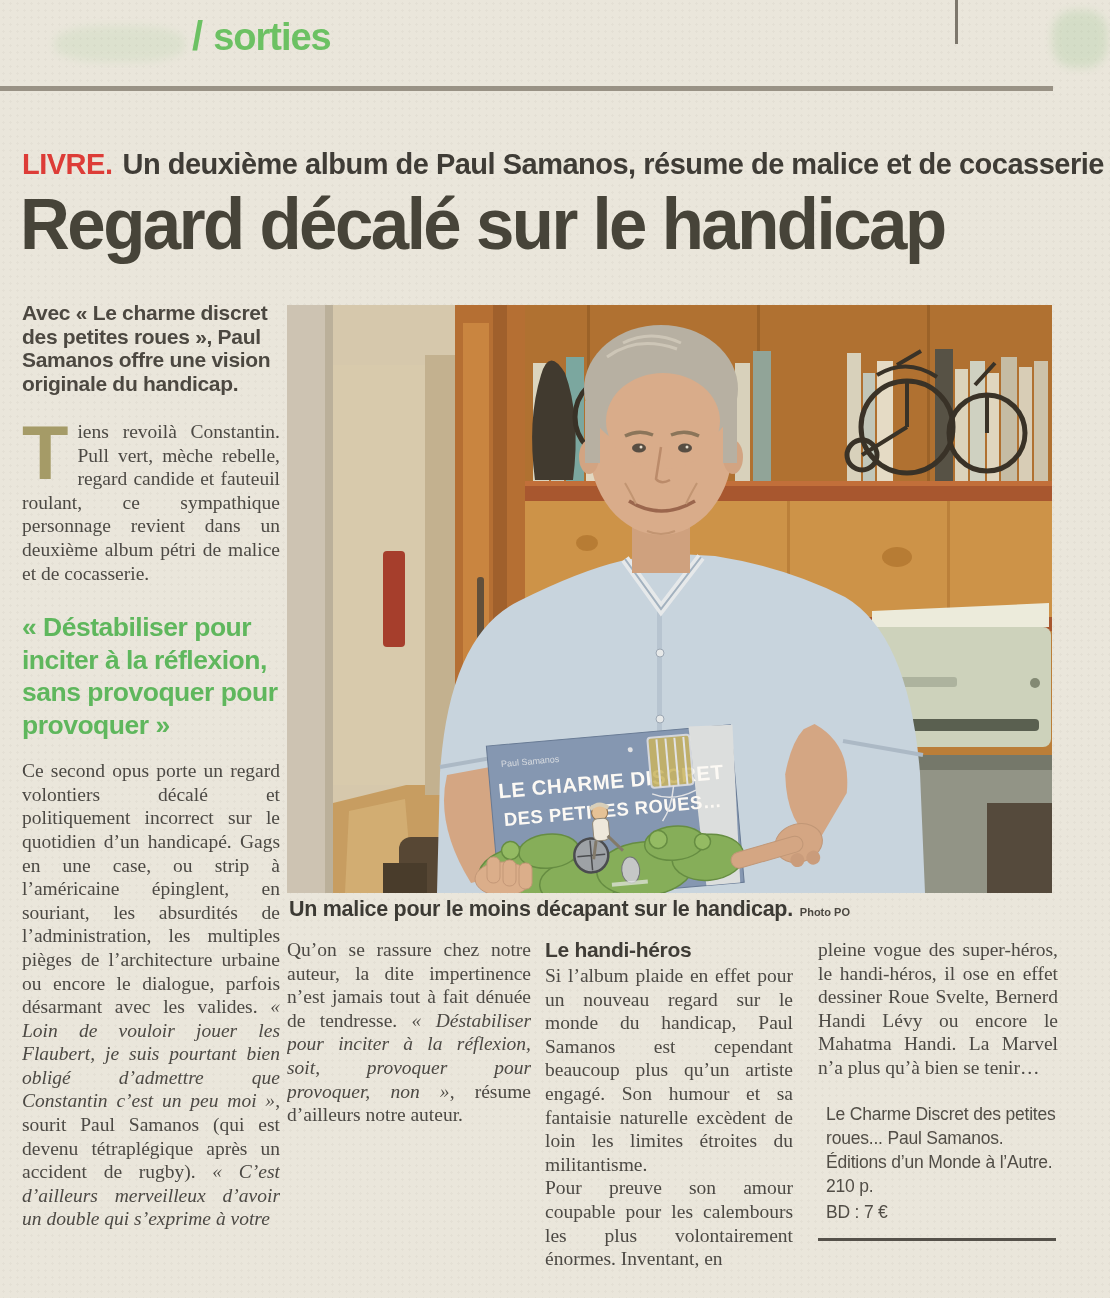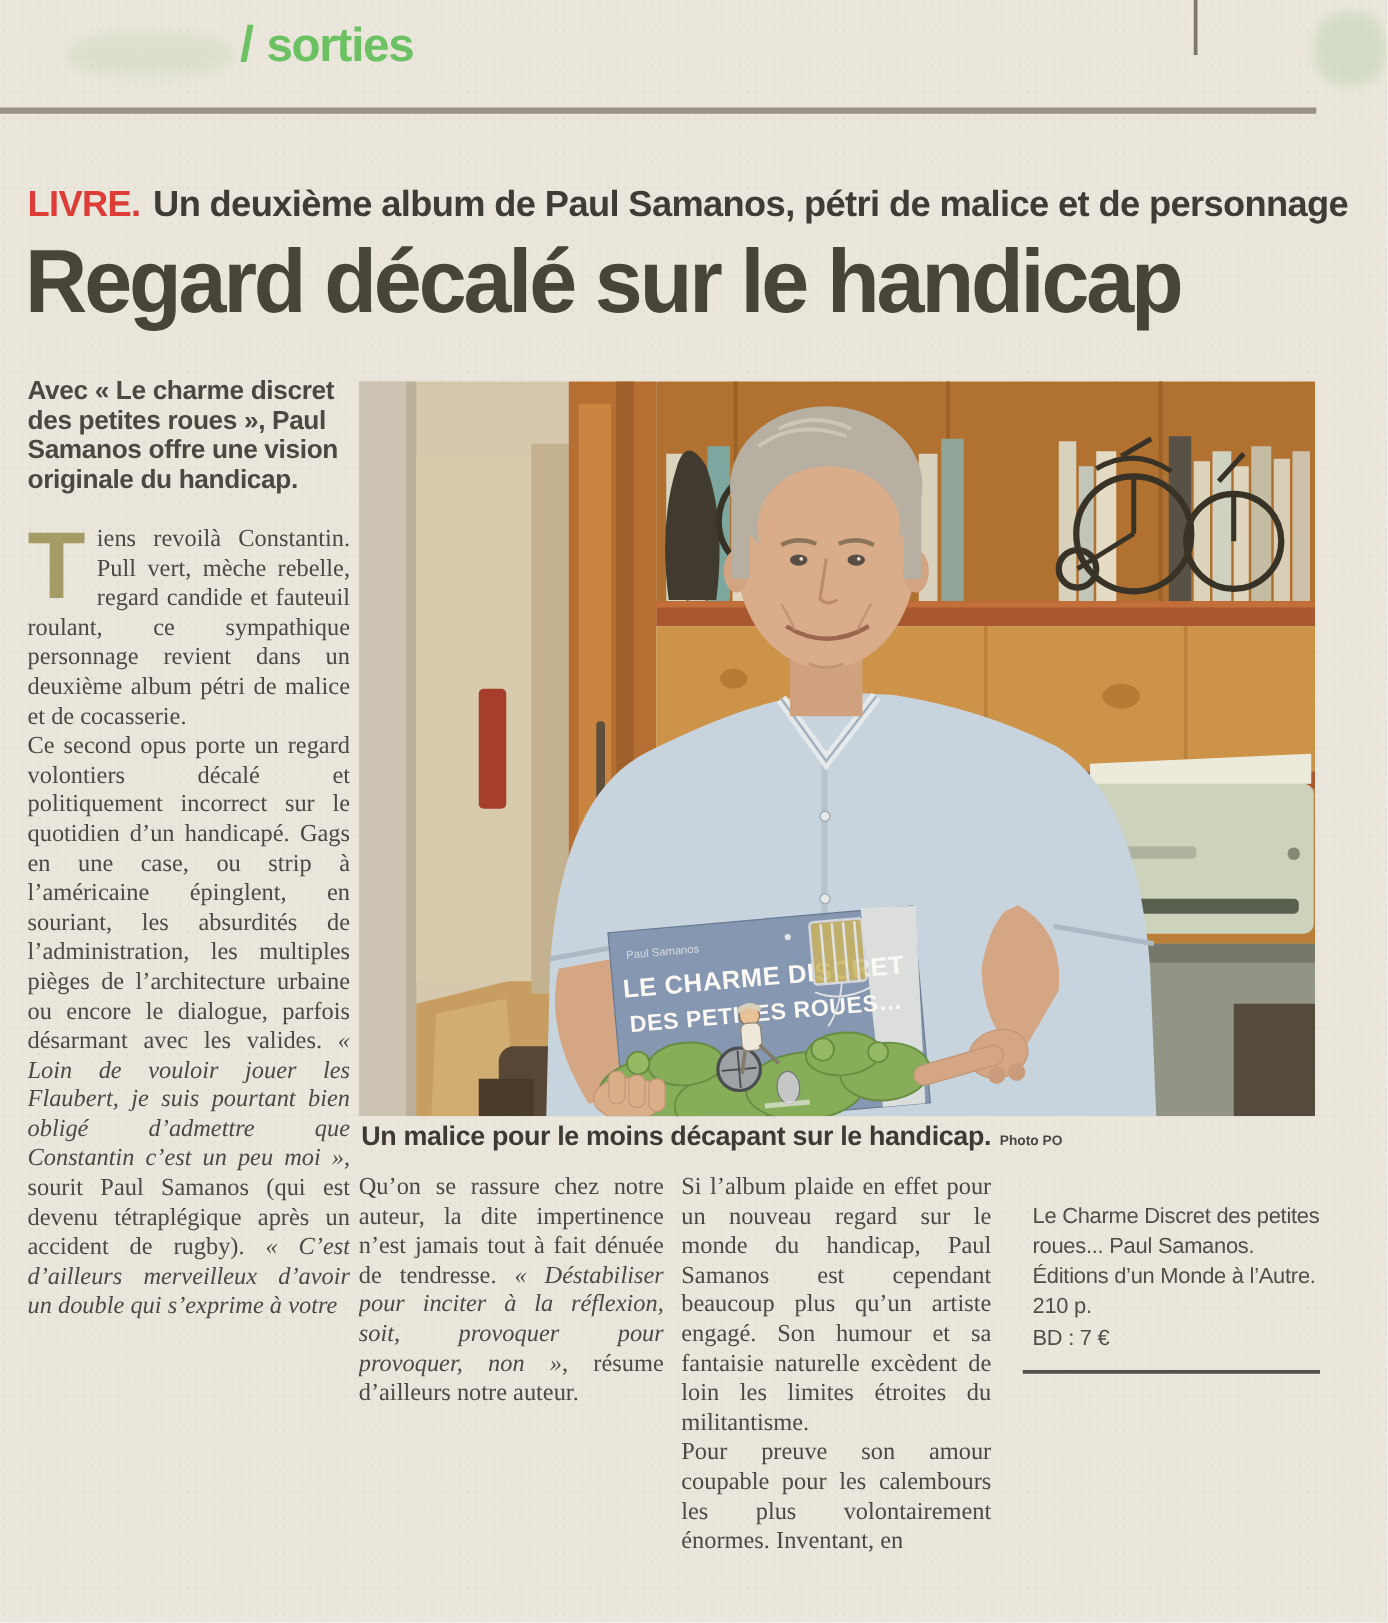"Un deuxième album de Paul" span.kicker-text { text: pétri de malice et de personnage -> résume de malice et de cocasserie }
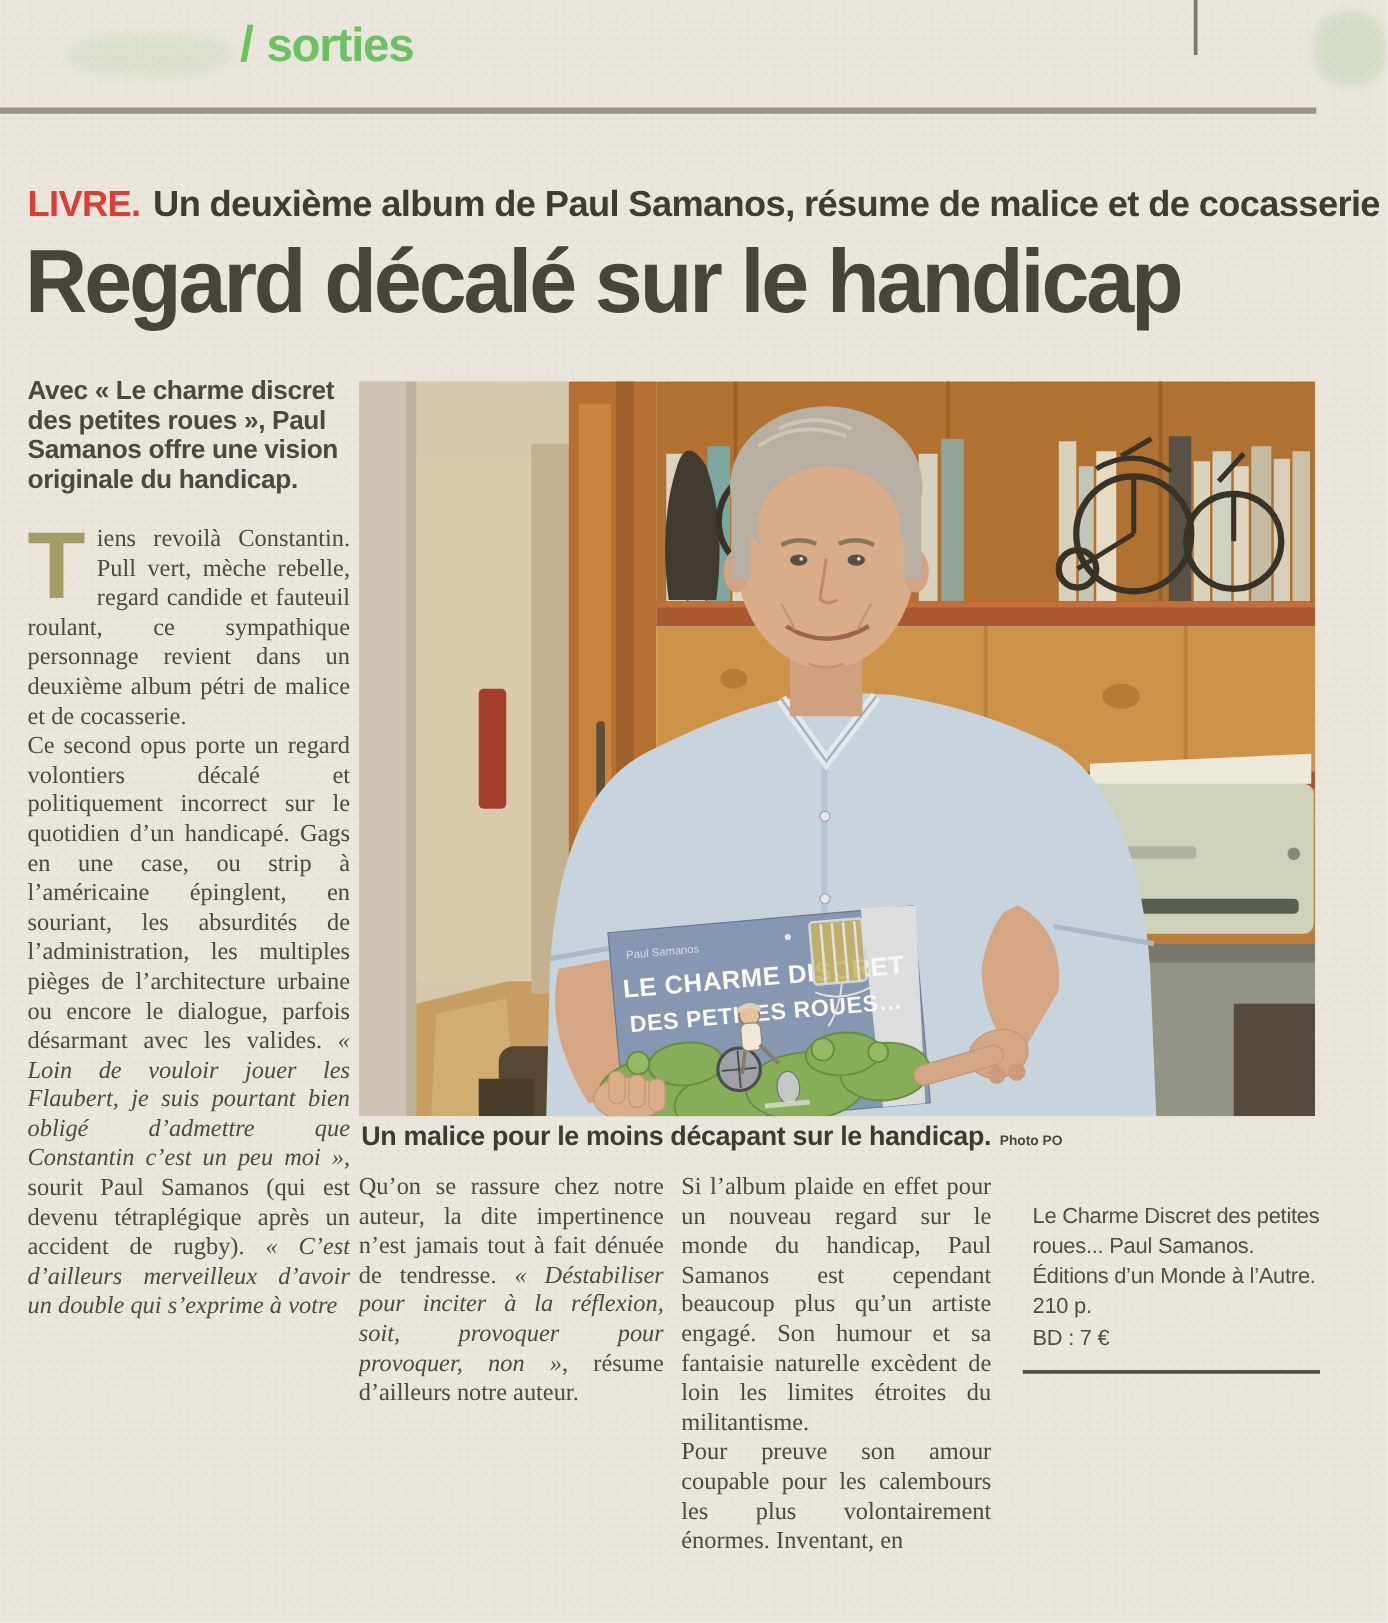"« Déstabiliser pour inciter à la réflexion, sans" h2.pull-quote { html: none -> <h2>« Déstabiliser pour inciter à la réflexion, sans provoquer pour provoquer »</h2> }
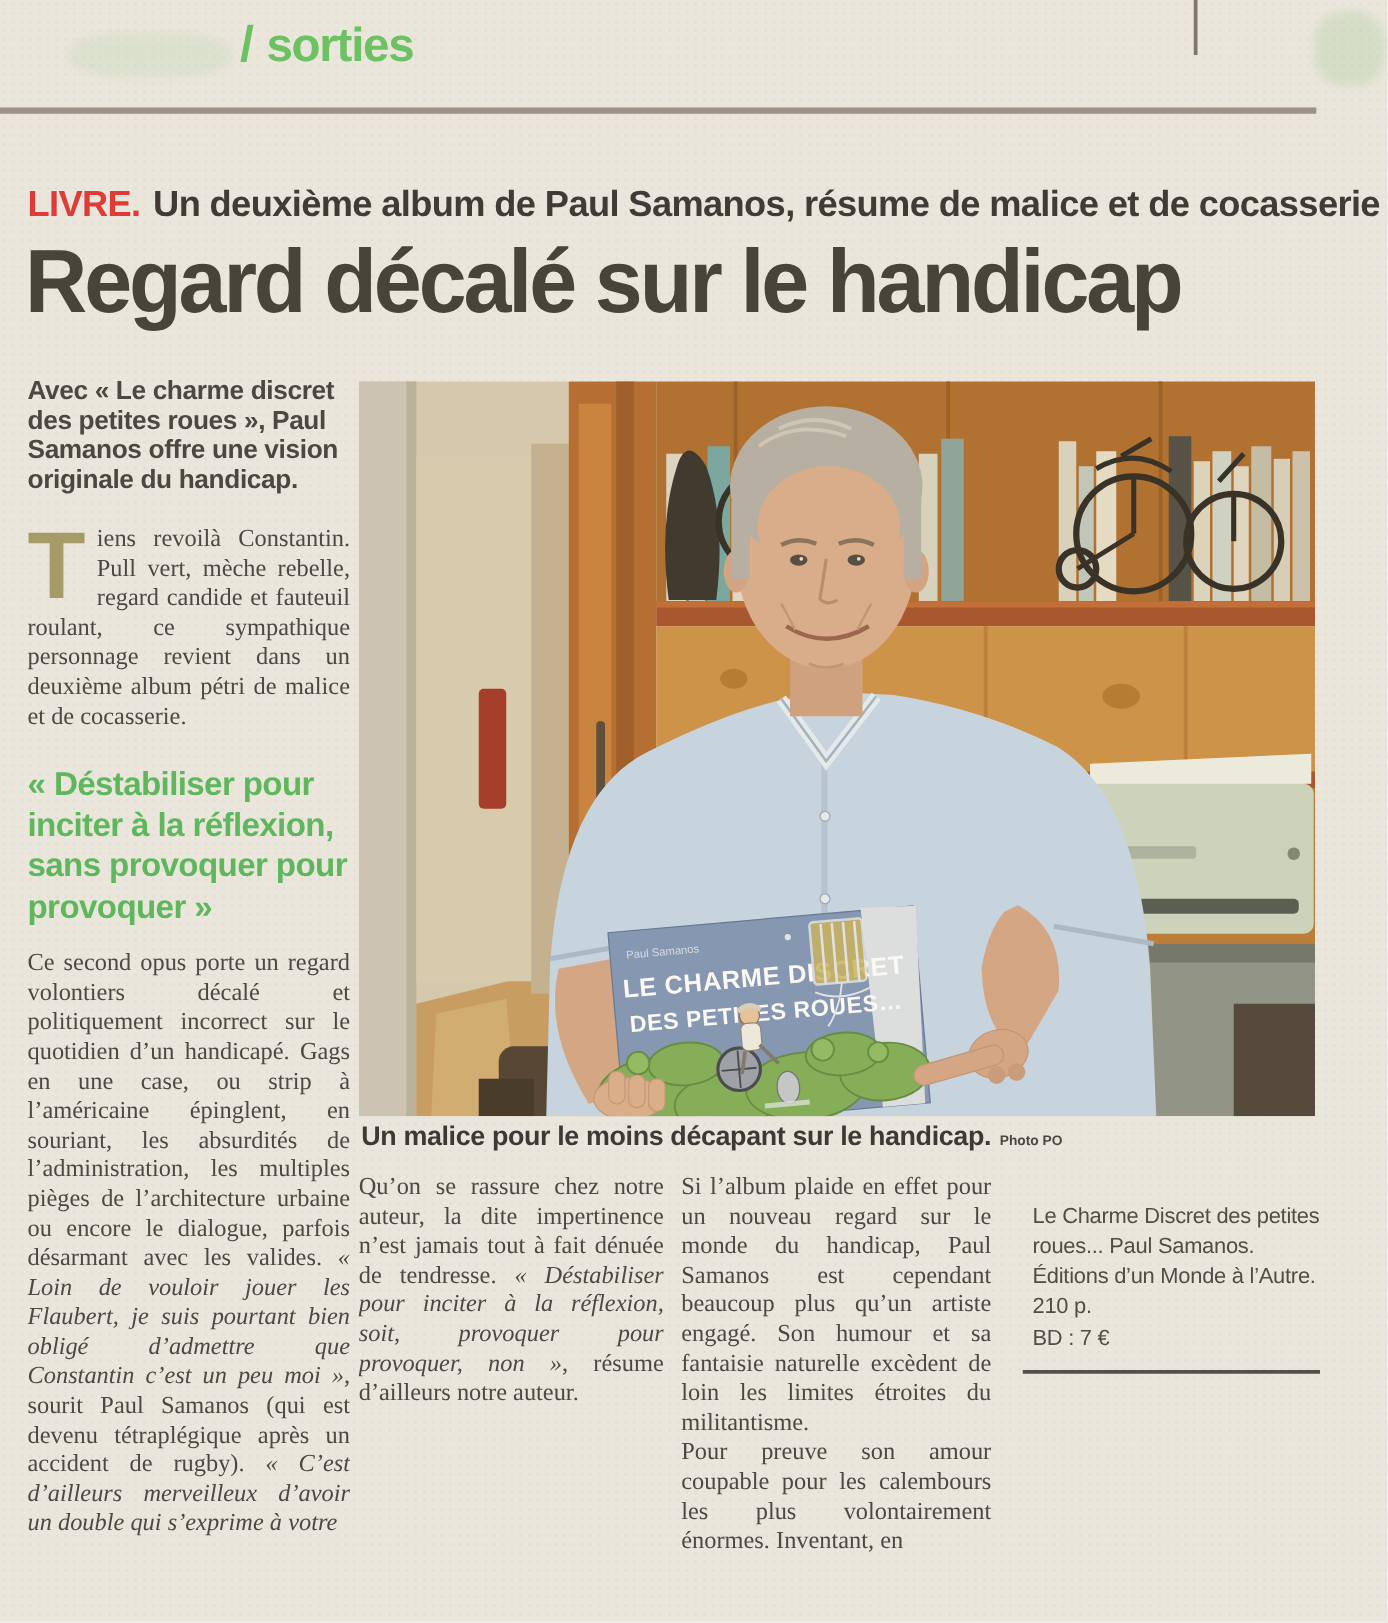"Le handi-héros" h3.subhead { html: none -> <h3>Le handi-héros</h3> }
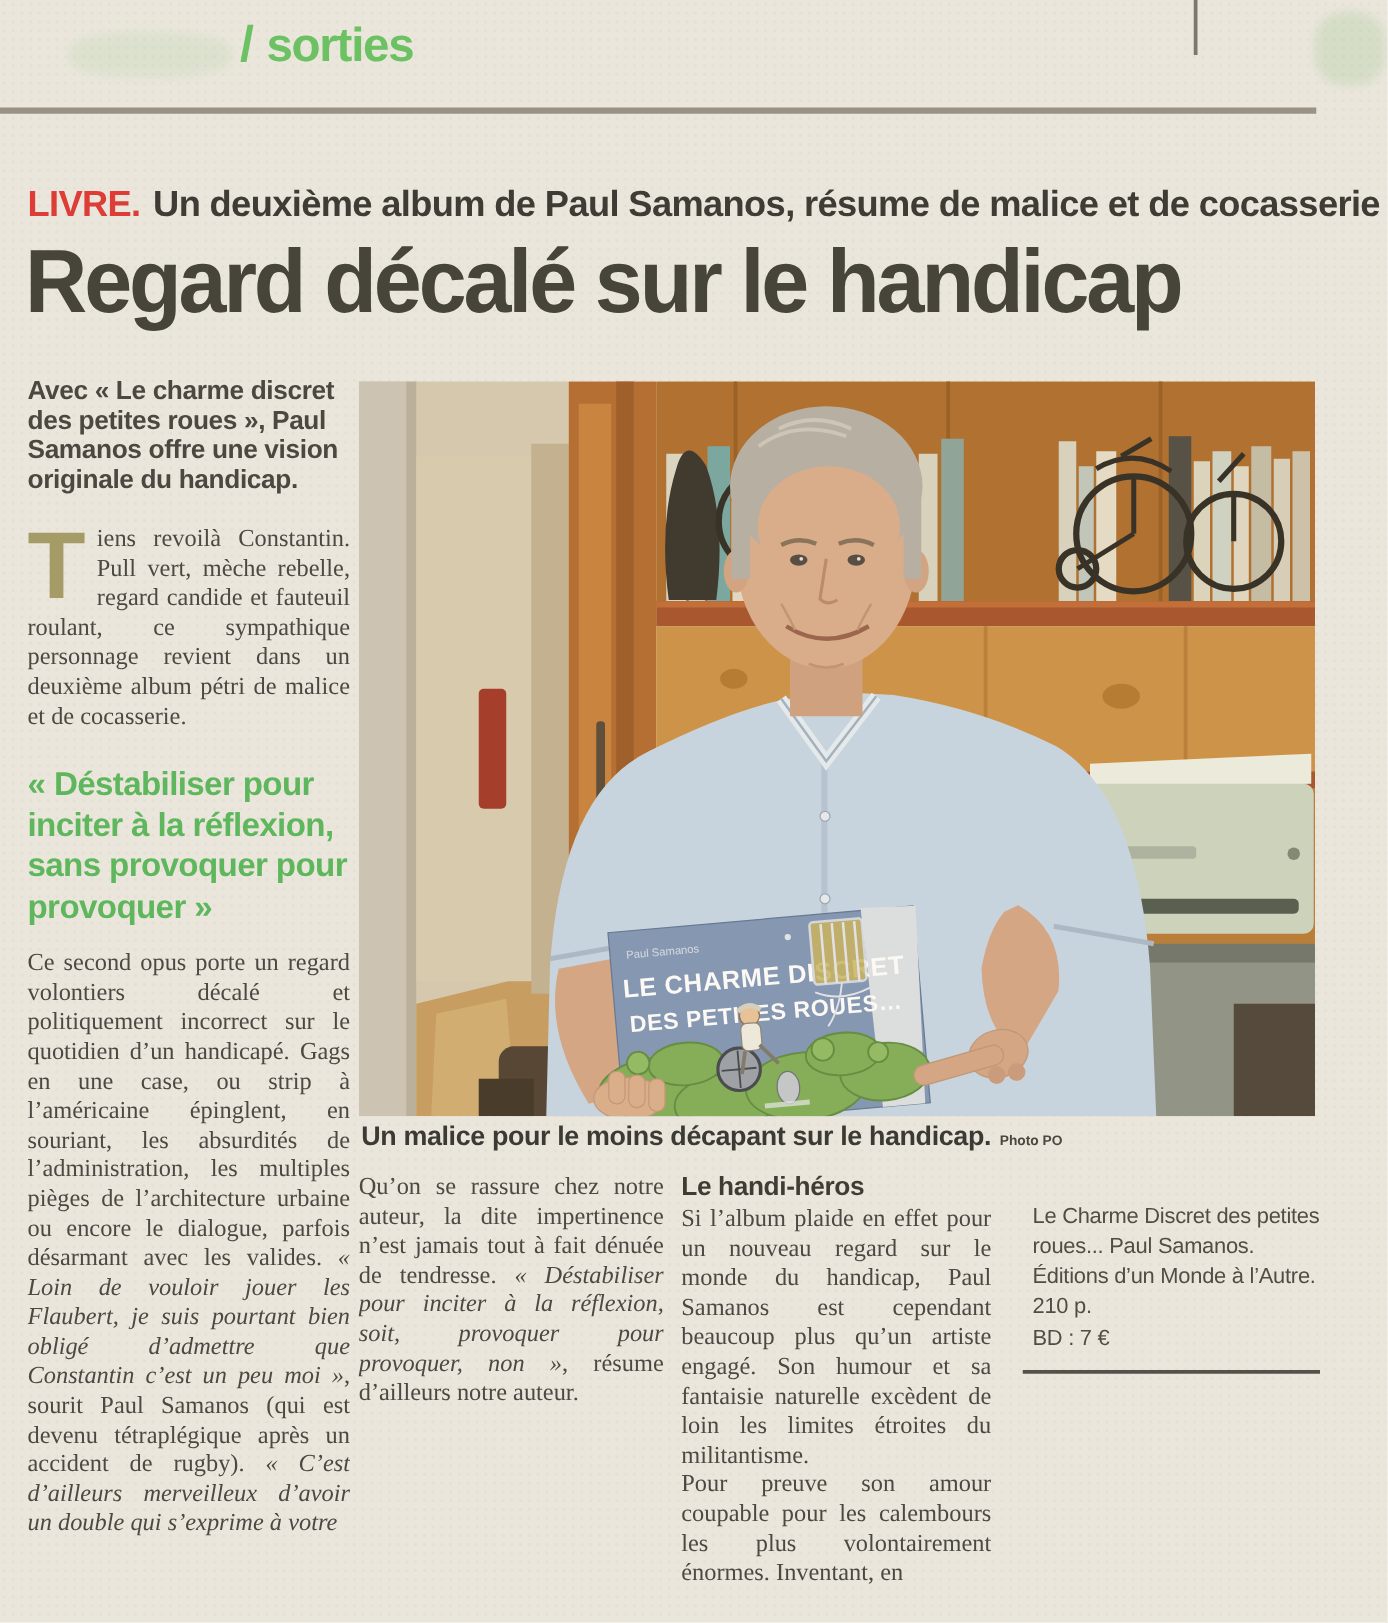"pleine vogue des super-héros, le" p.body { html: none -> <p>pleine vogue des super-héros, le handi-héros, il ose en effet dessiner Roue Svelte, Bernerd Handi Lévy ou encore le Mahatma Handi. La Marvel n’a plus qu’à bien se tenir…</p> }
